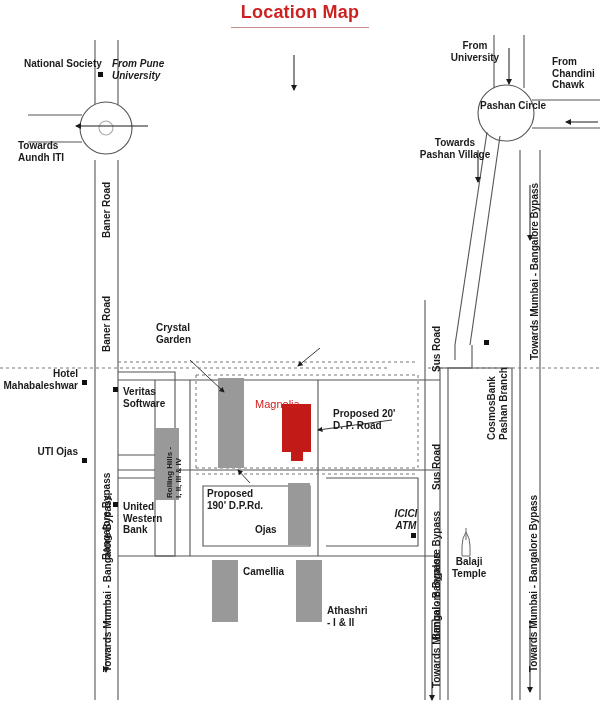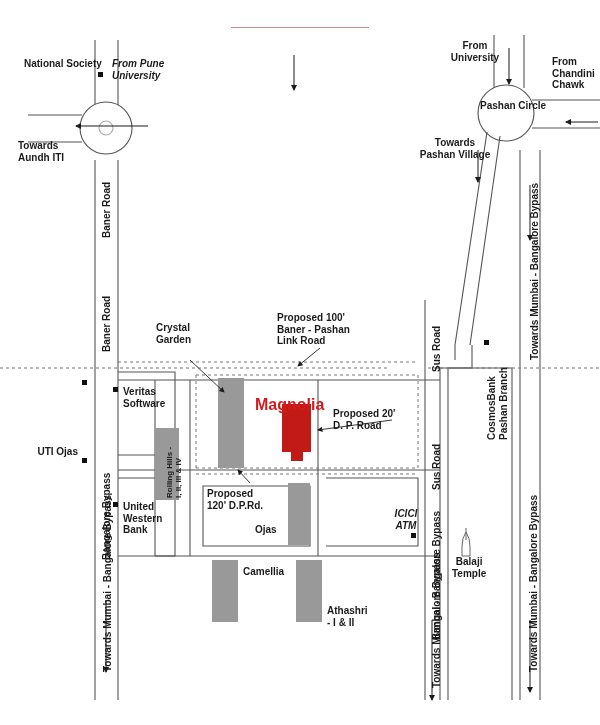"Location Map" div { html: none -> <div>Location Map</div> }
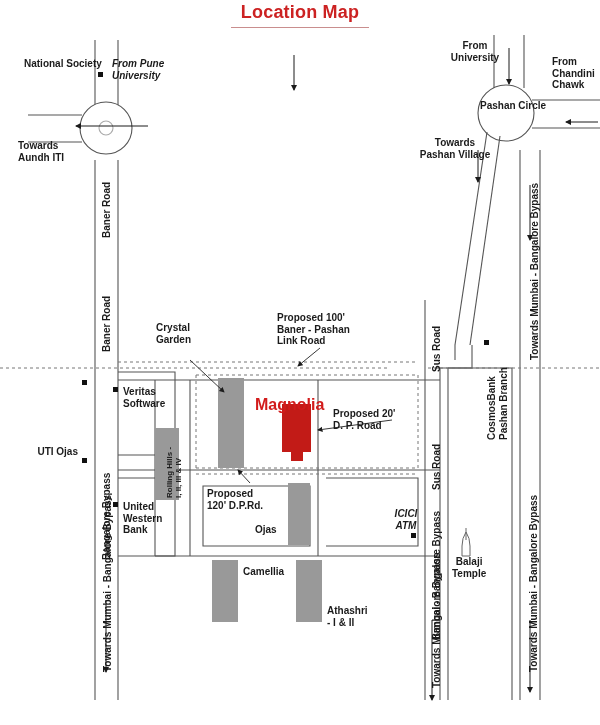"Proposed 100'" div.lbl { html: <div>Proposed 100' Baner - Pashan Link Road</div> -> none }
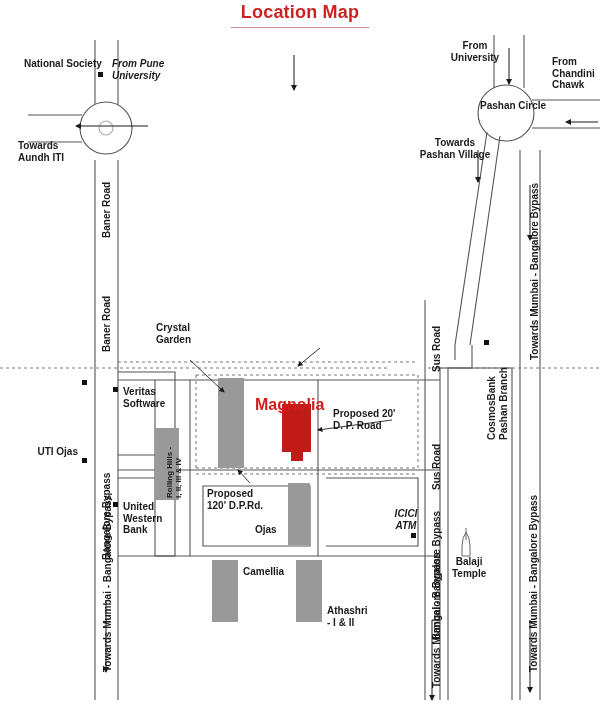"Hotel" div.lbl { html: none -> <div>Hotel Mahabaleshwar</div> }
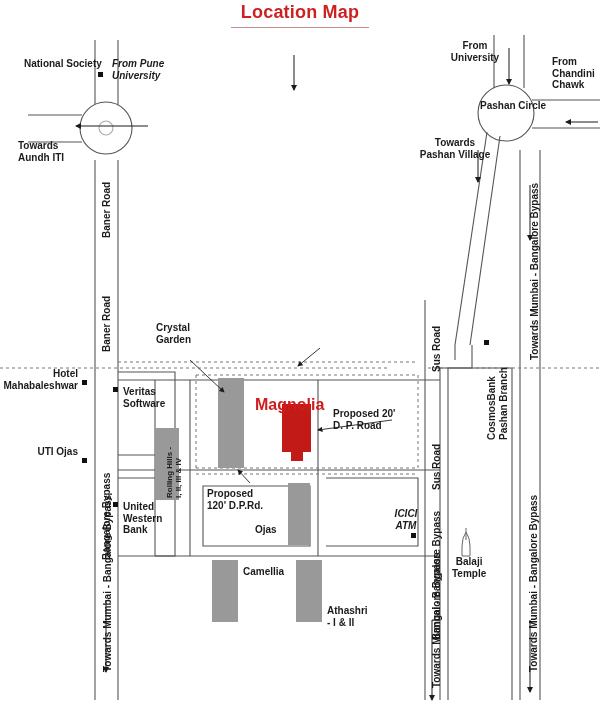"Magnolia" .lbl.red { font-size: 16px -> 11px; font-weight: bold -> normal }
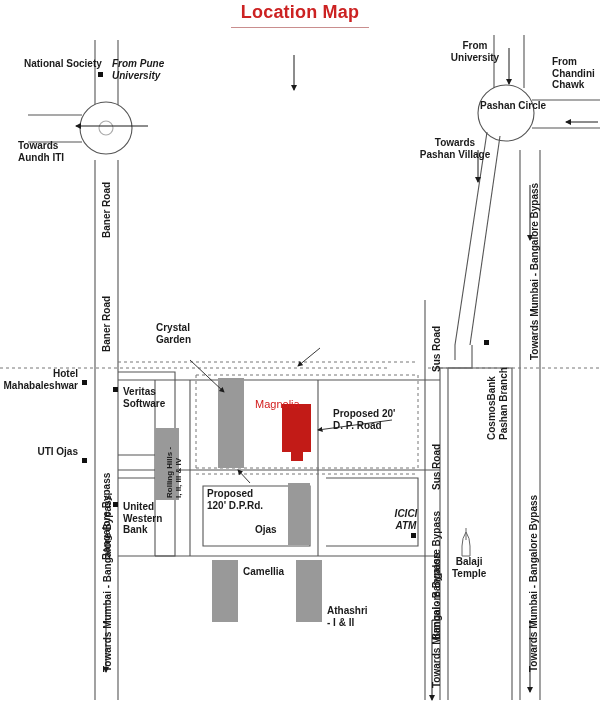"Proposed" div.lbl { text: 120' -> 190' }
